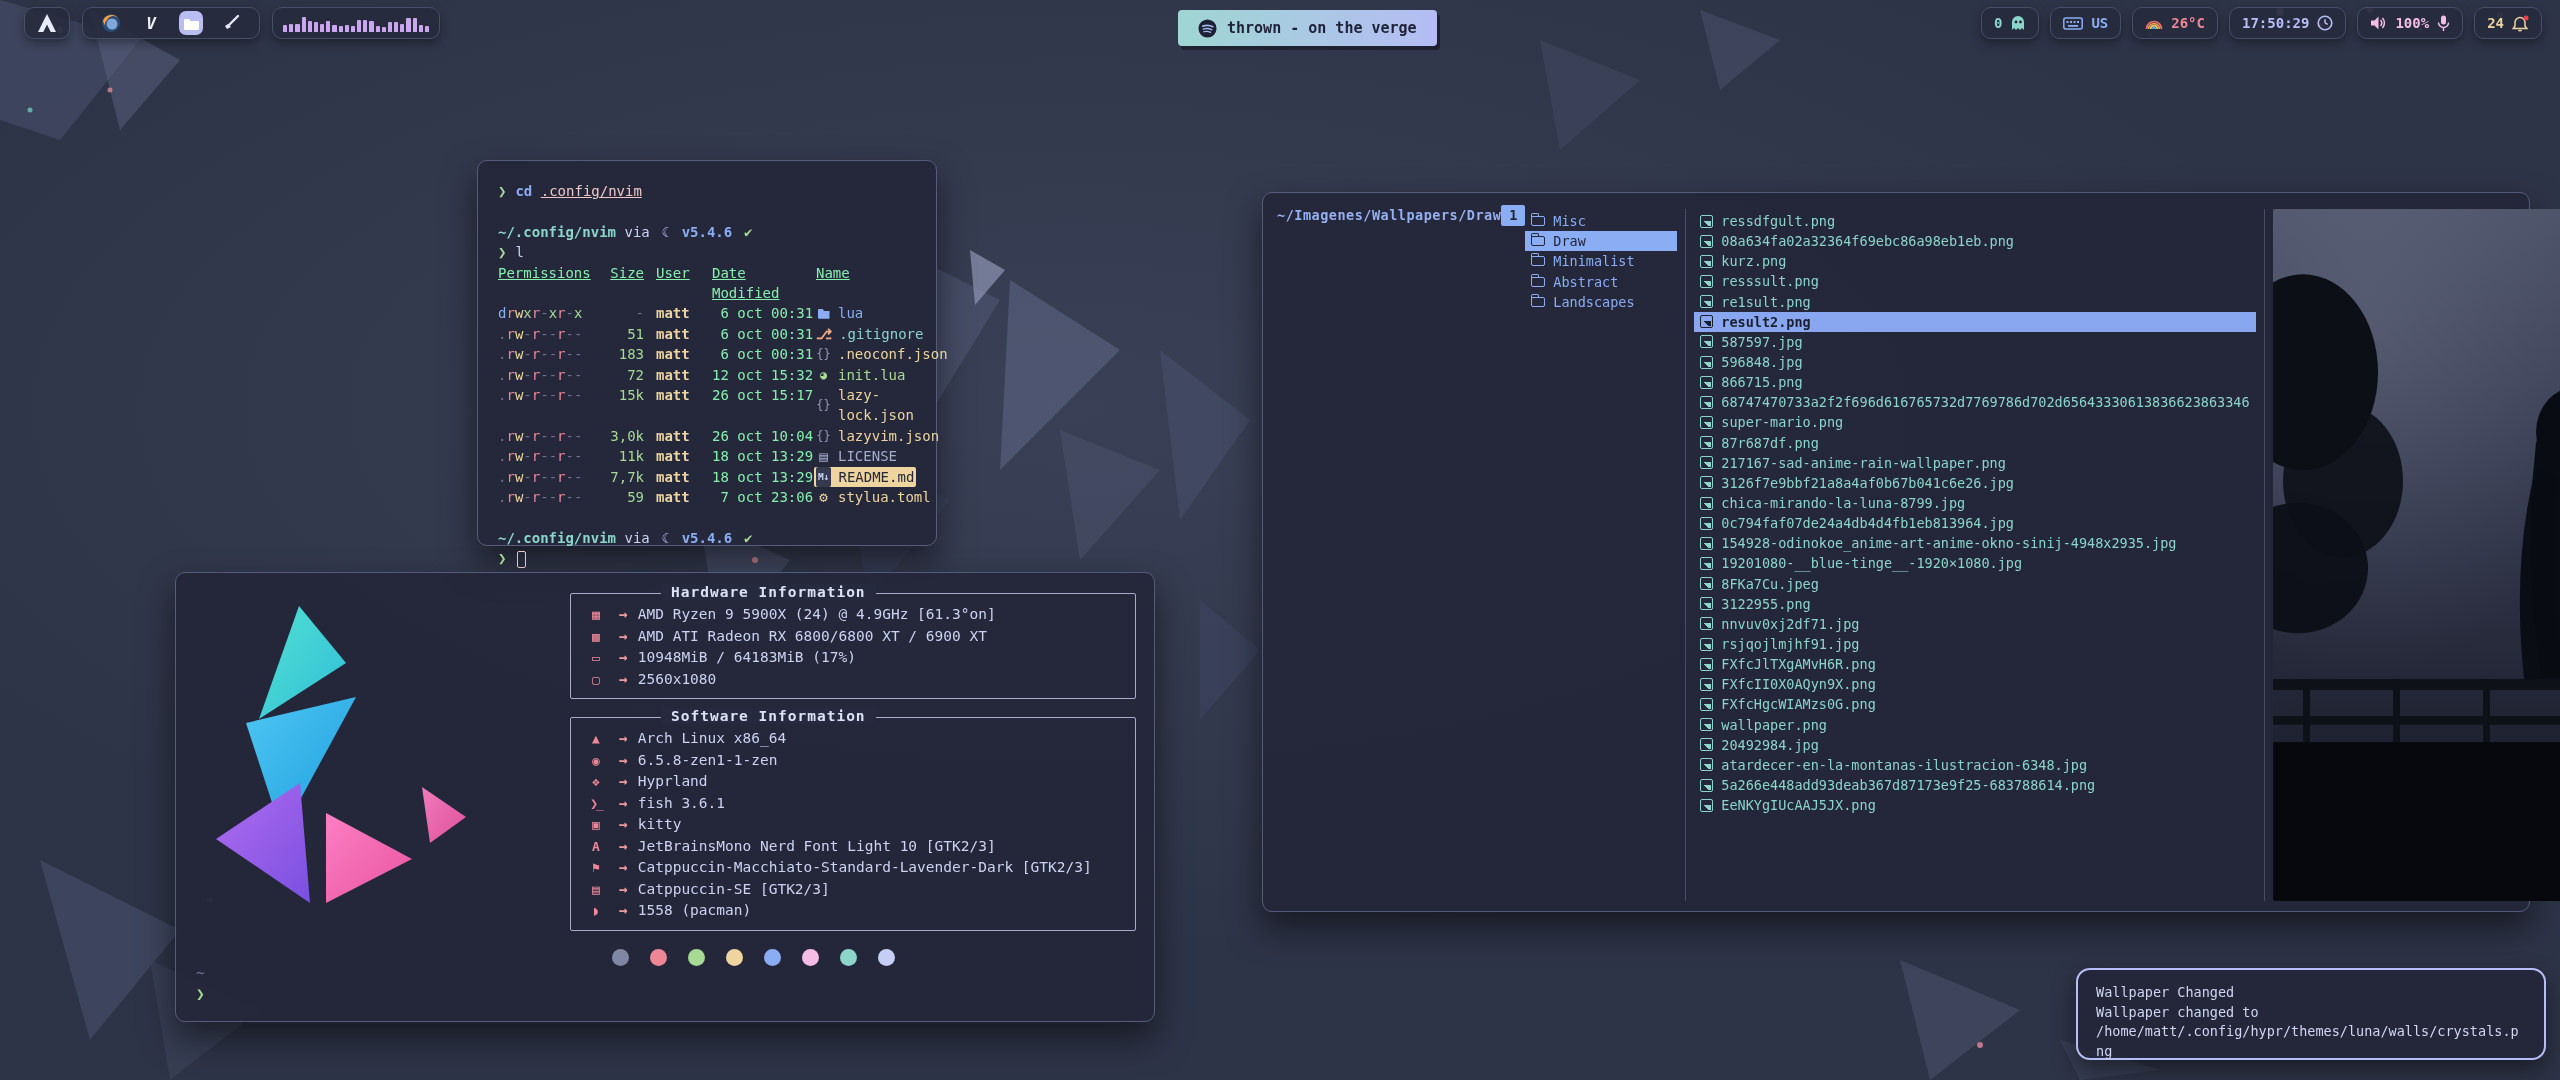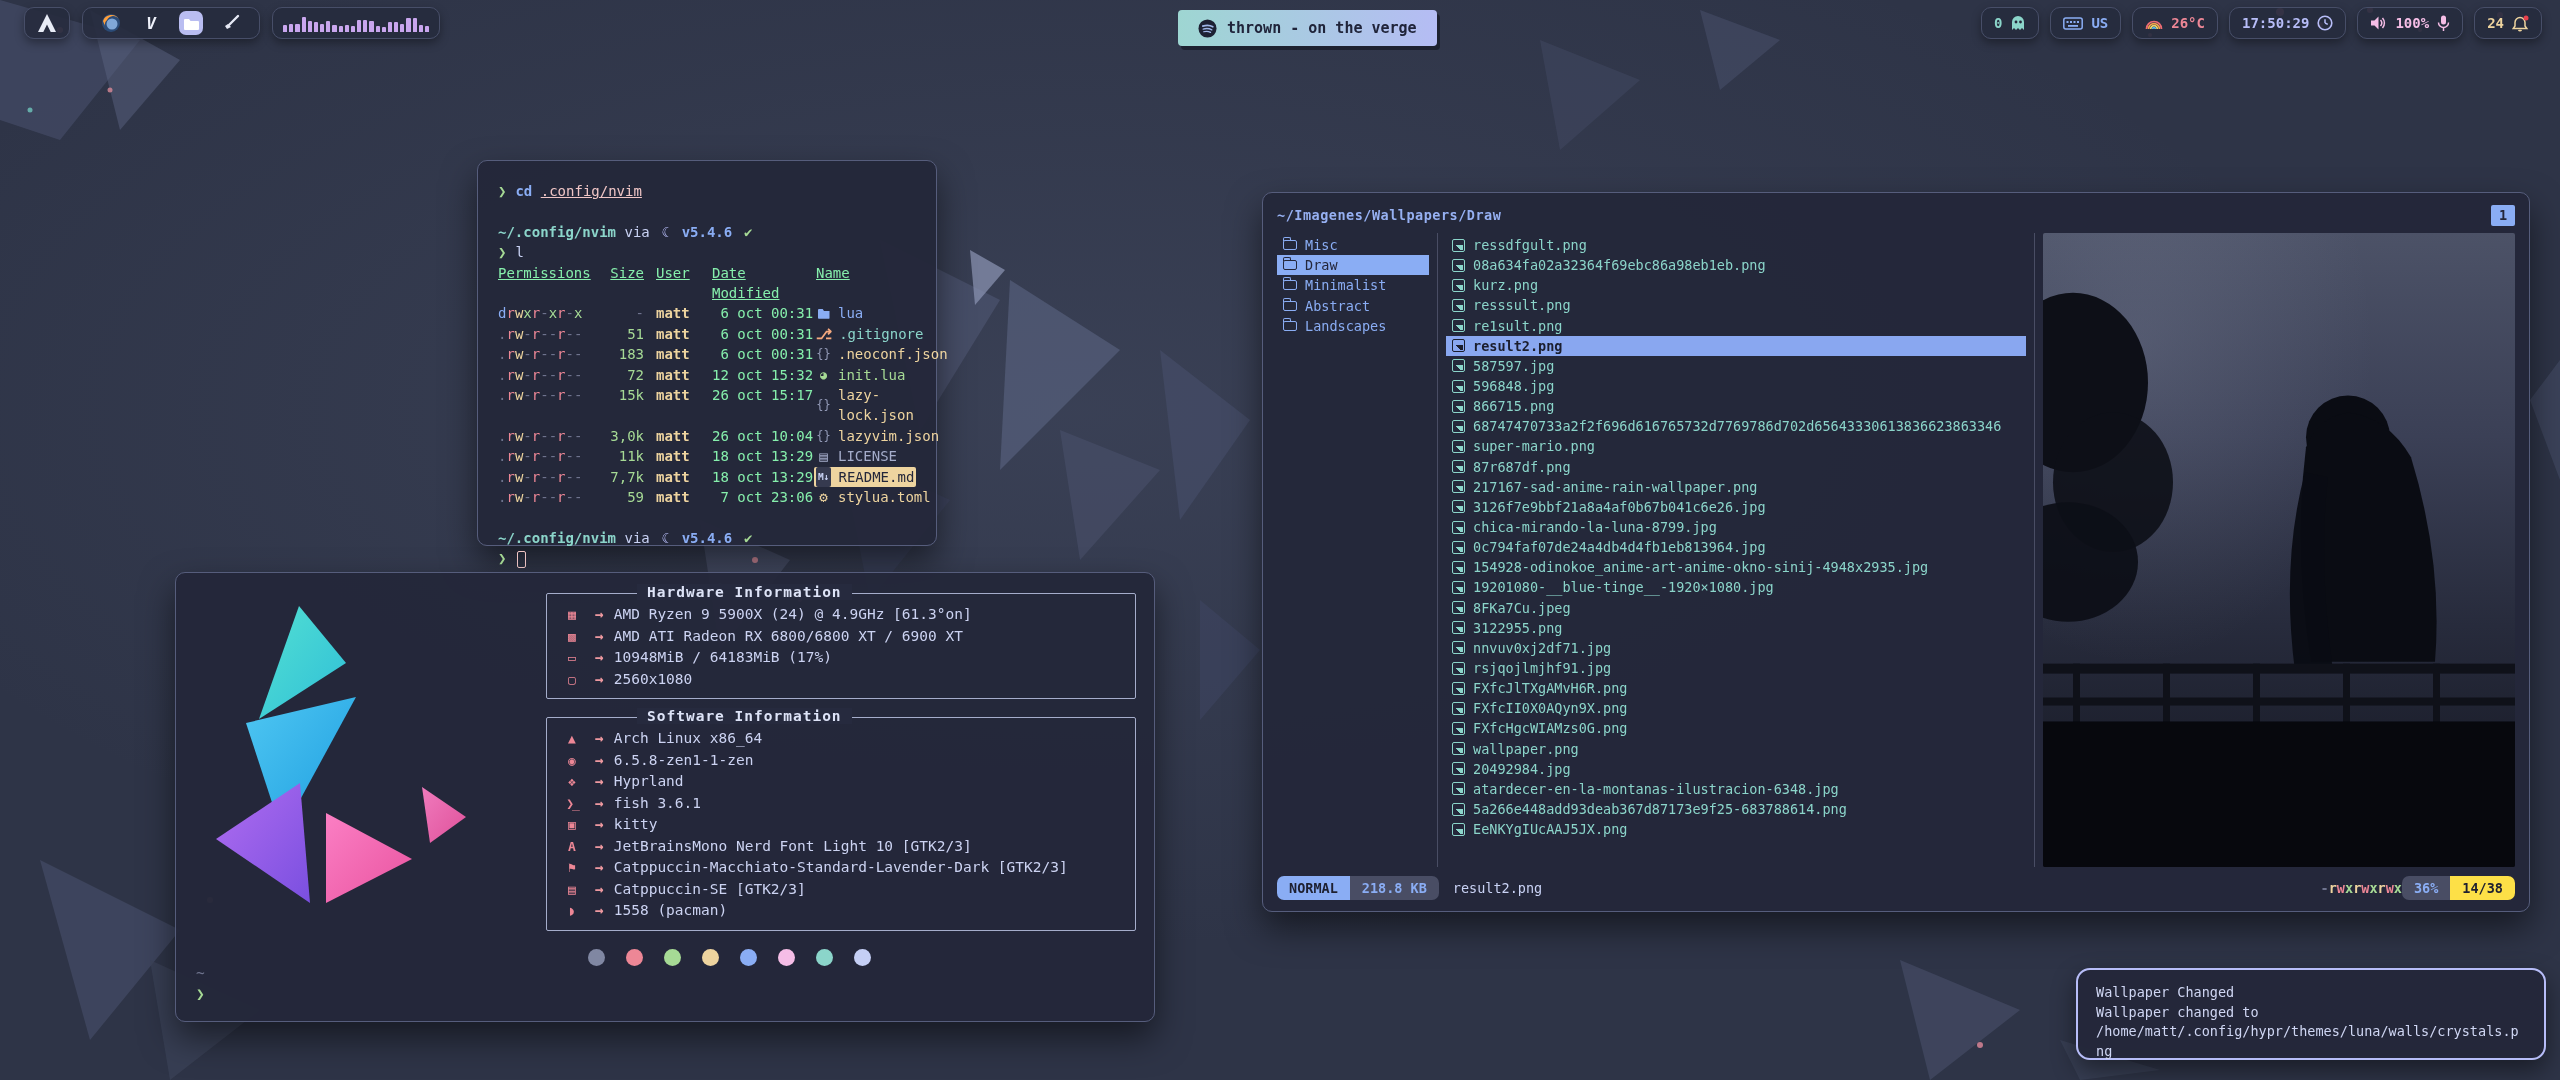"~/Imagenes/Wallpapers/Draw" .fm { flex-direction: column -> row }
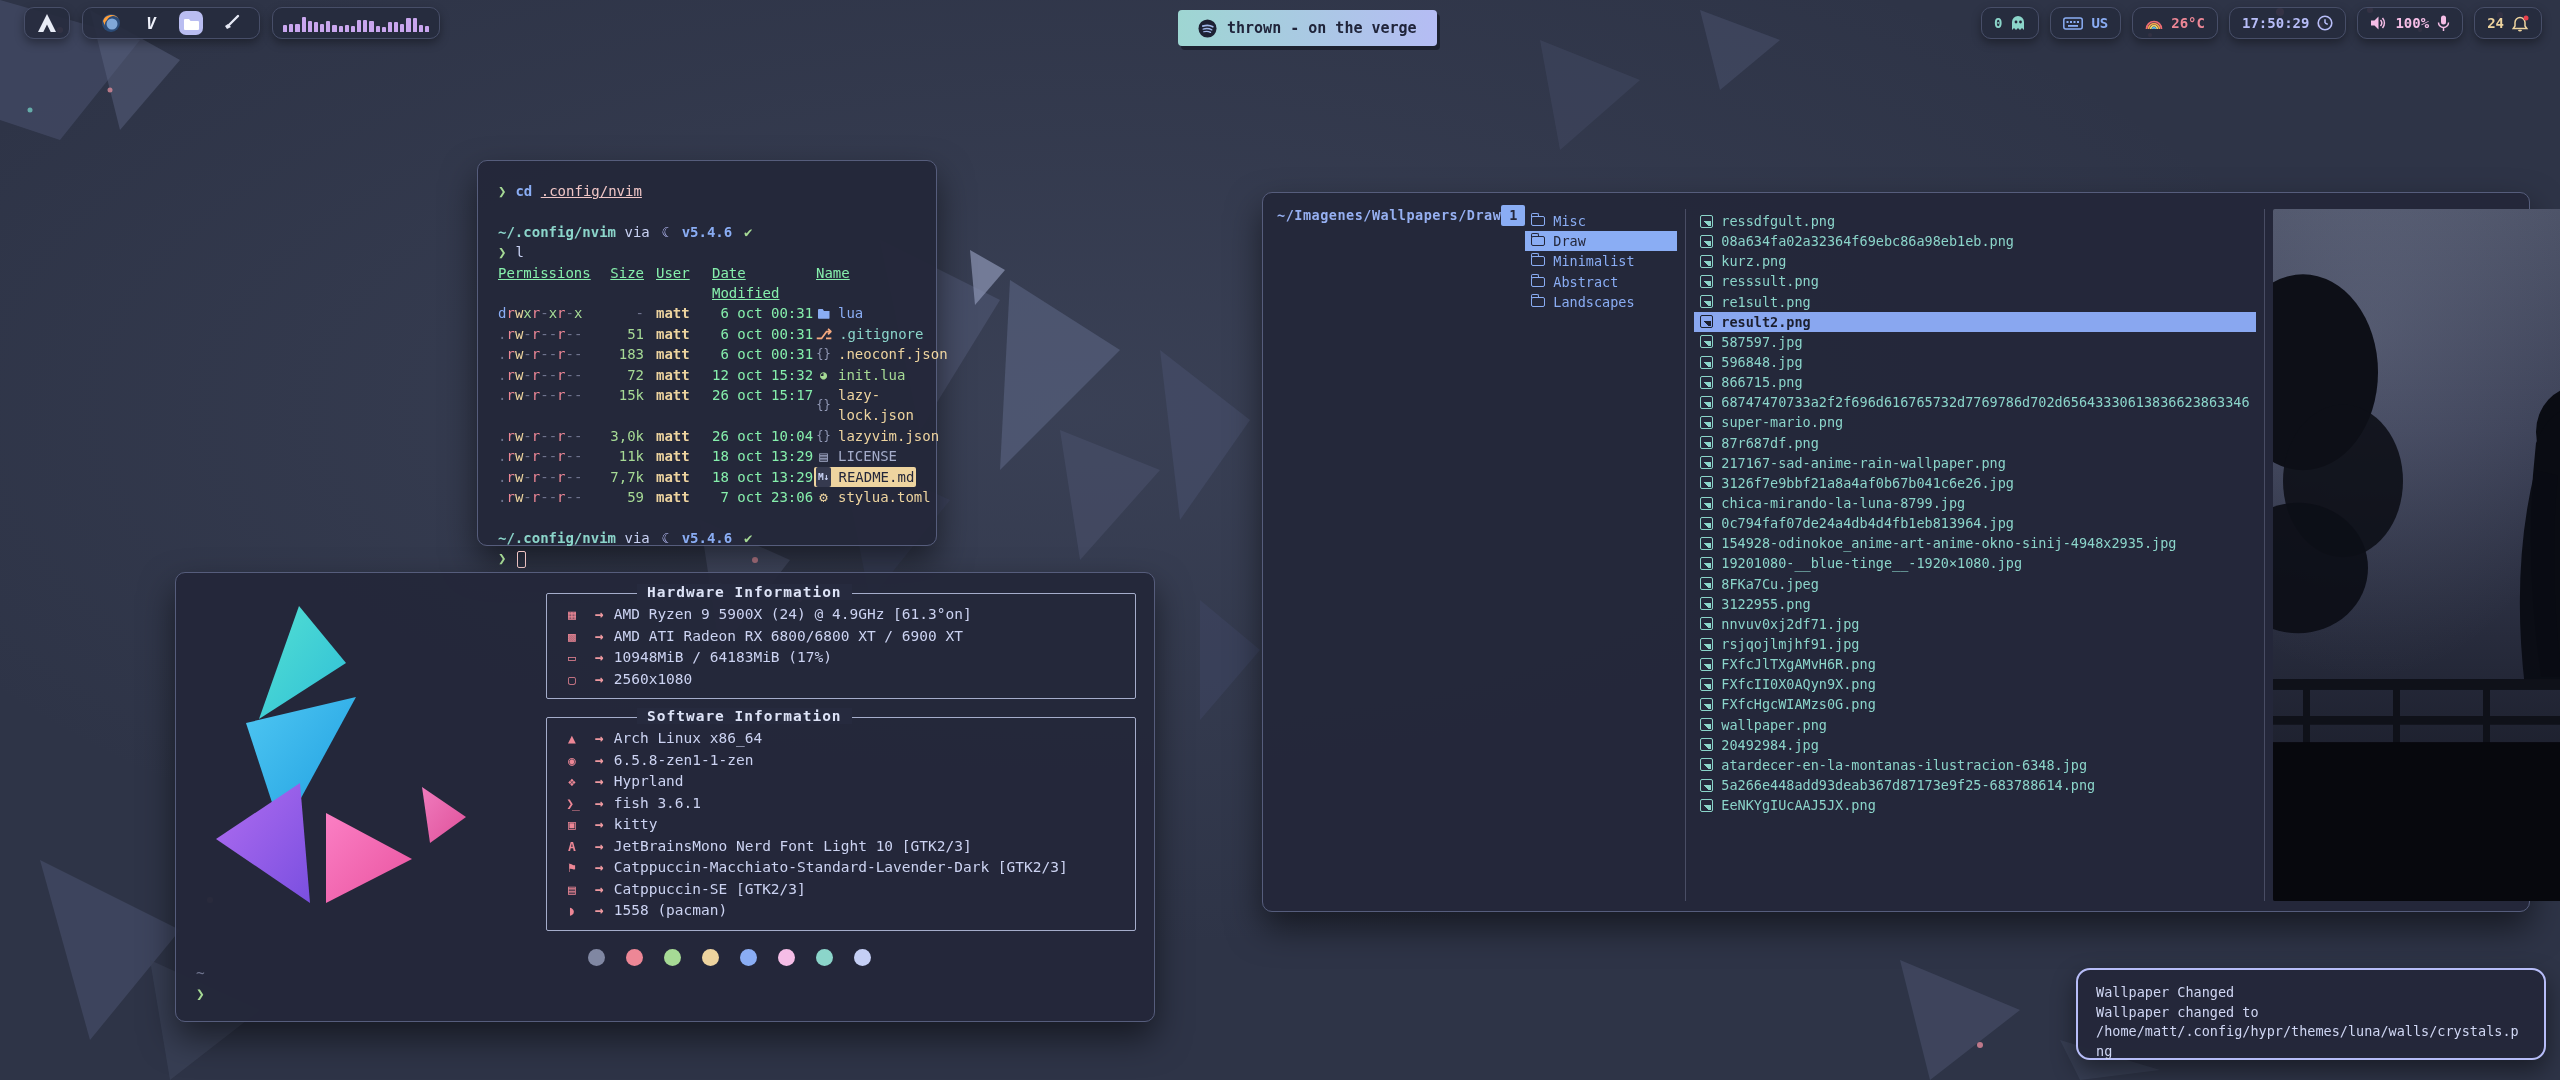"Hardware Information" .fetch-flex { gap: 32px -> 56px }
